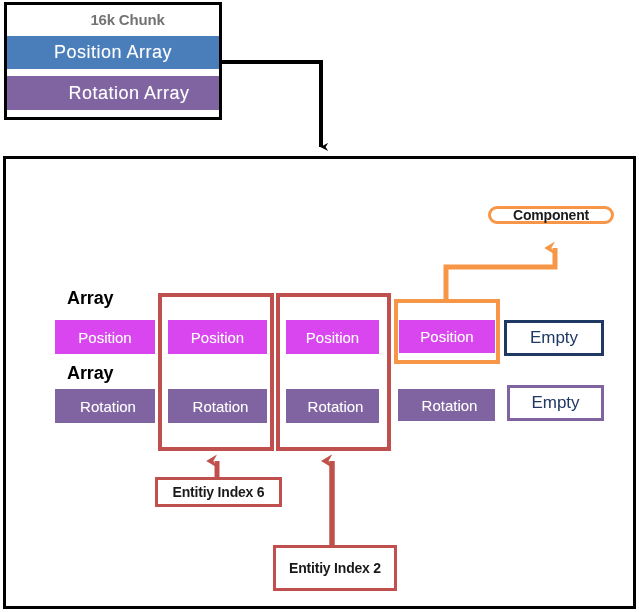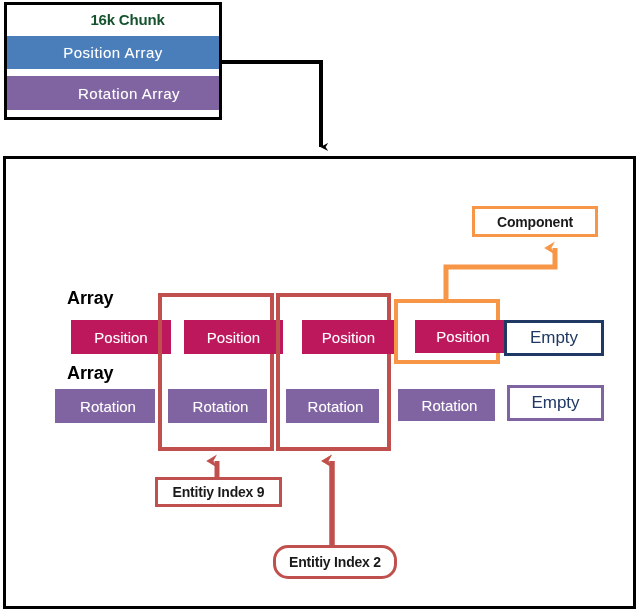"16k Chunk" .chunk-title { color: #14532d -> #737373 }
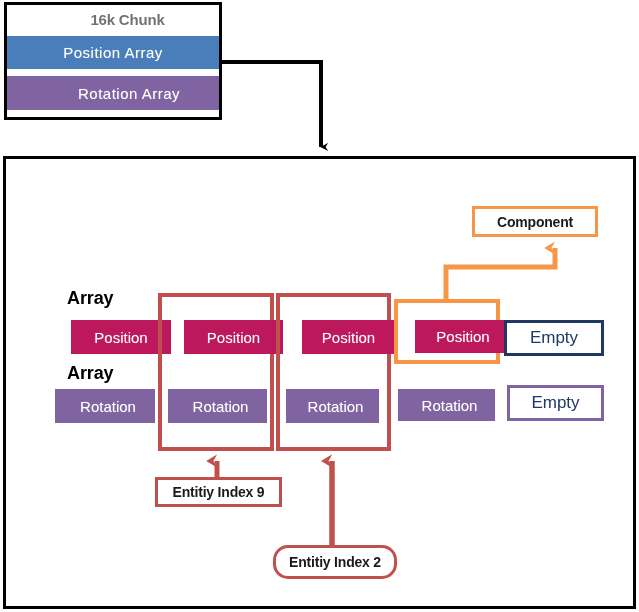"Position Array" .chunk-bar { font-size: 15px -> 18px }
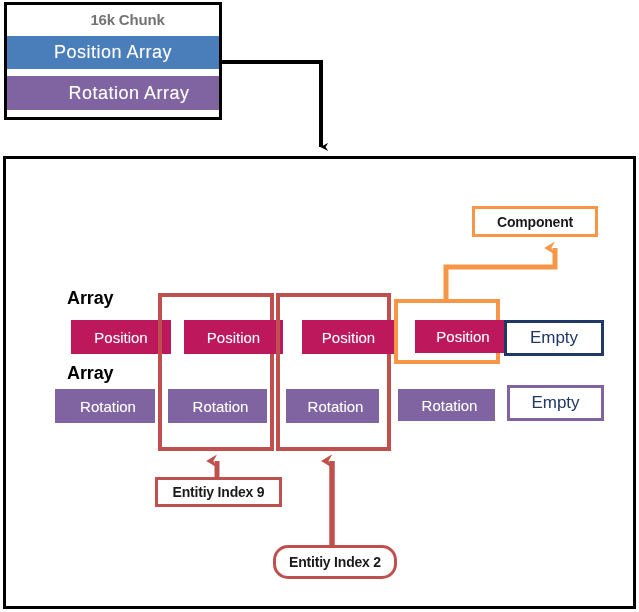"Component" div.abs { border-radius: none -> 12px; height: 31px -> 18px; left: 472px -> 488px }
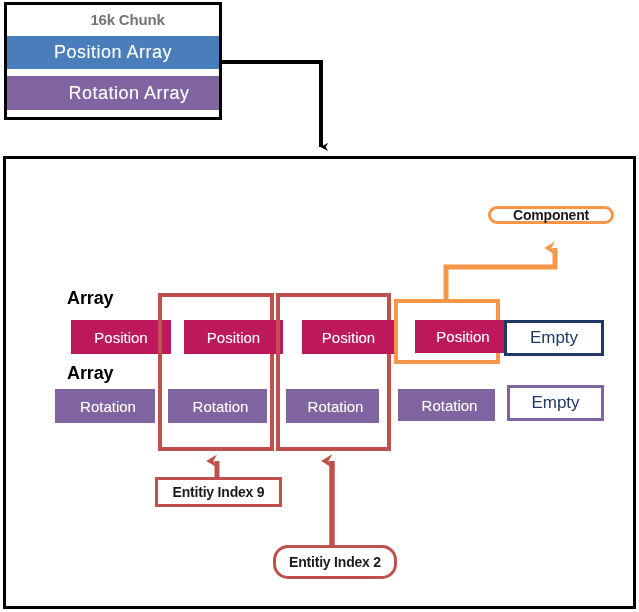"Position" .cell.pos { background: #be185d -> #d946ef; margin-left: 16px -> none }
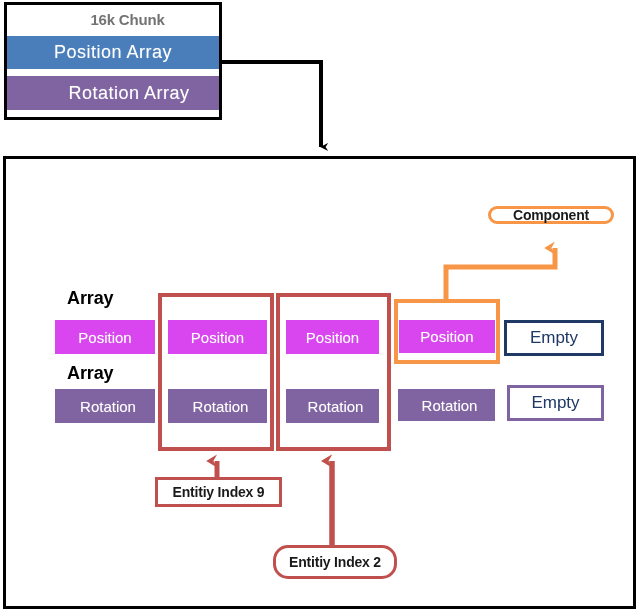"Entitiy Index 9" div.abs { text: 9 -> 6 }
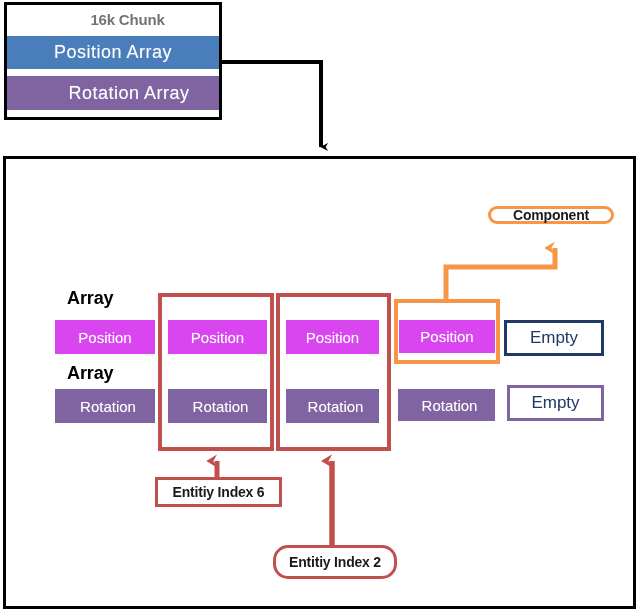"Entitiy Index 2" div.abs { border-radius: 15px -> none; height: 34px -> 46px }
